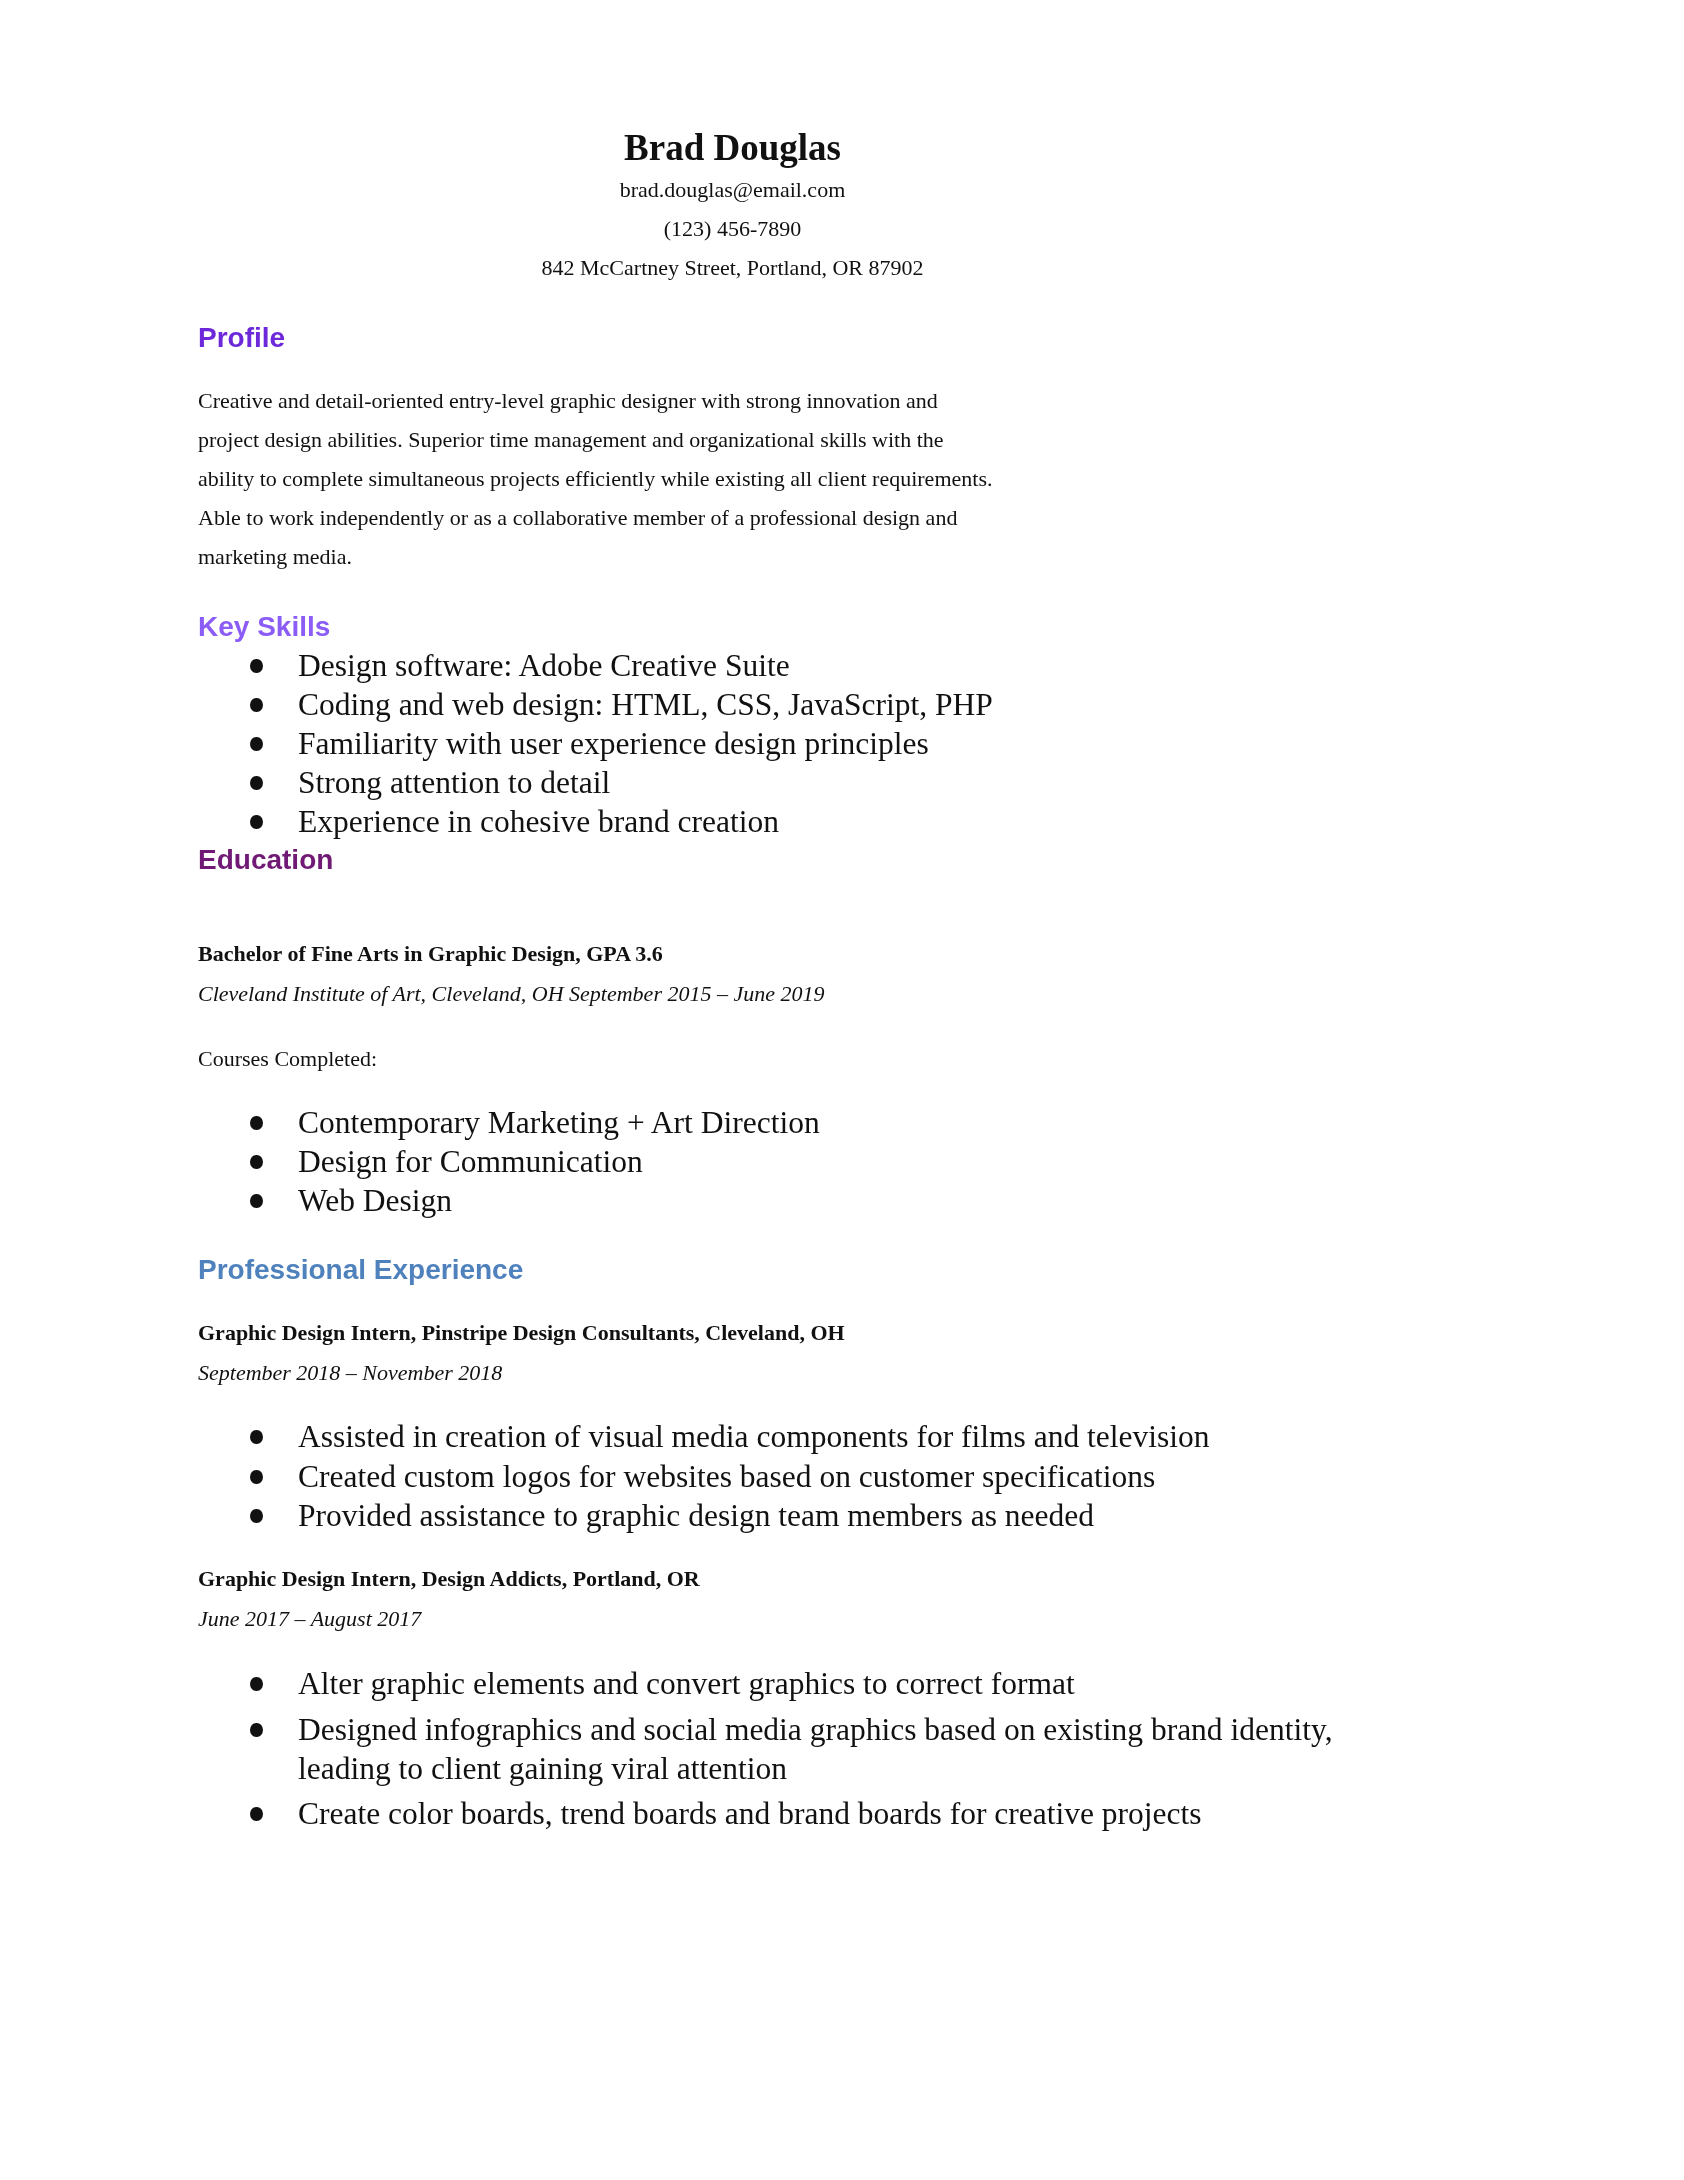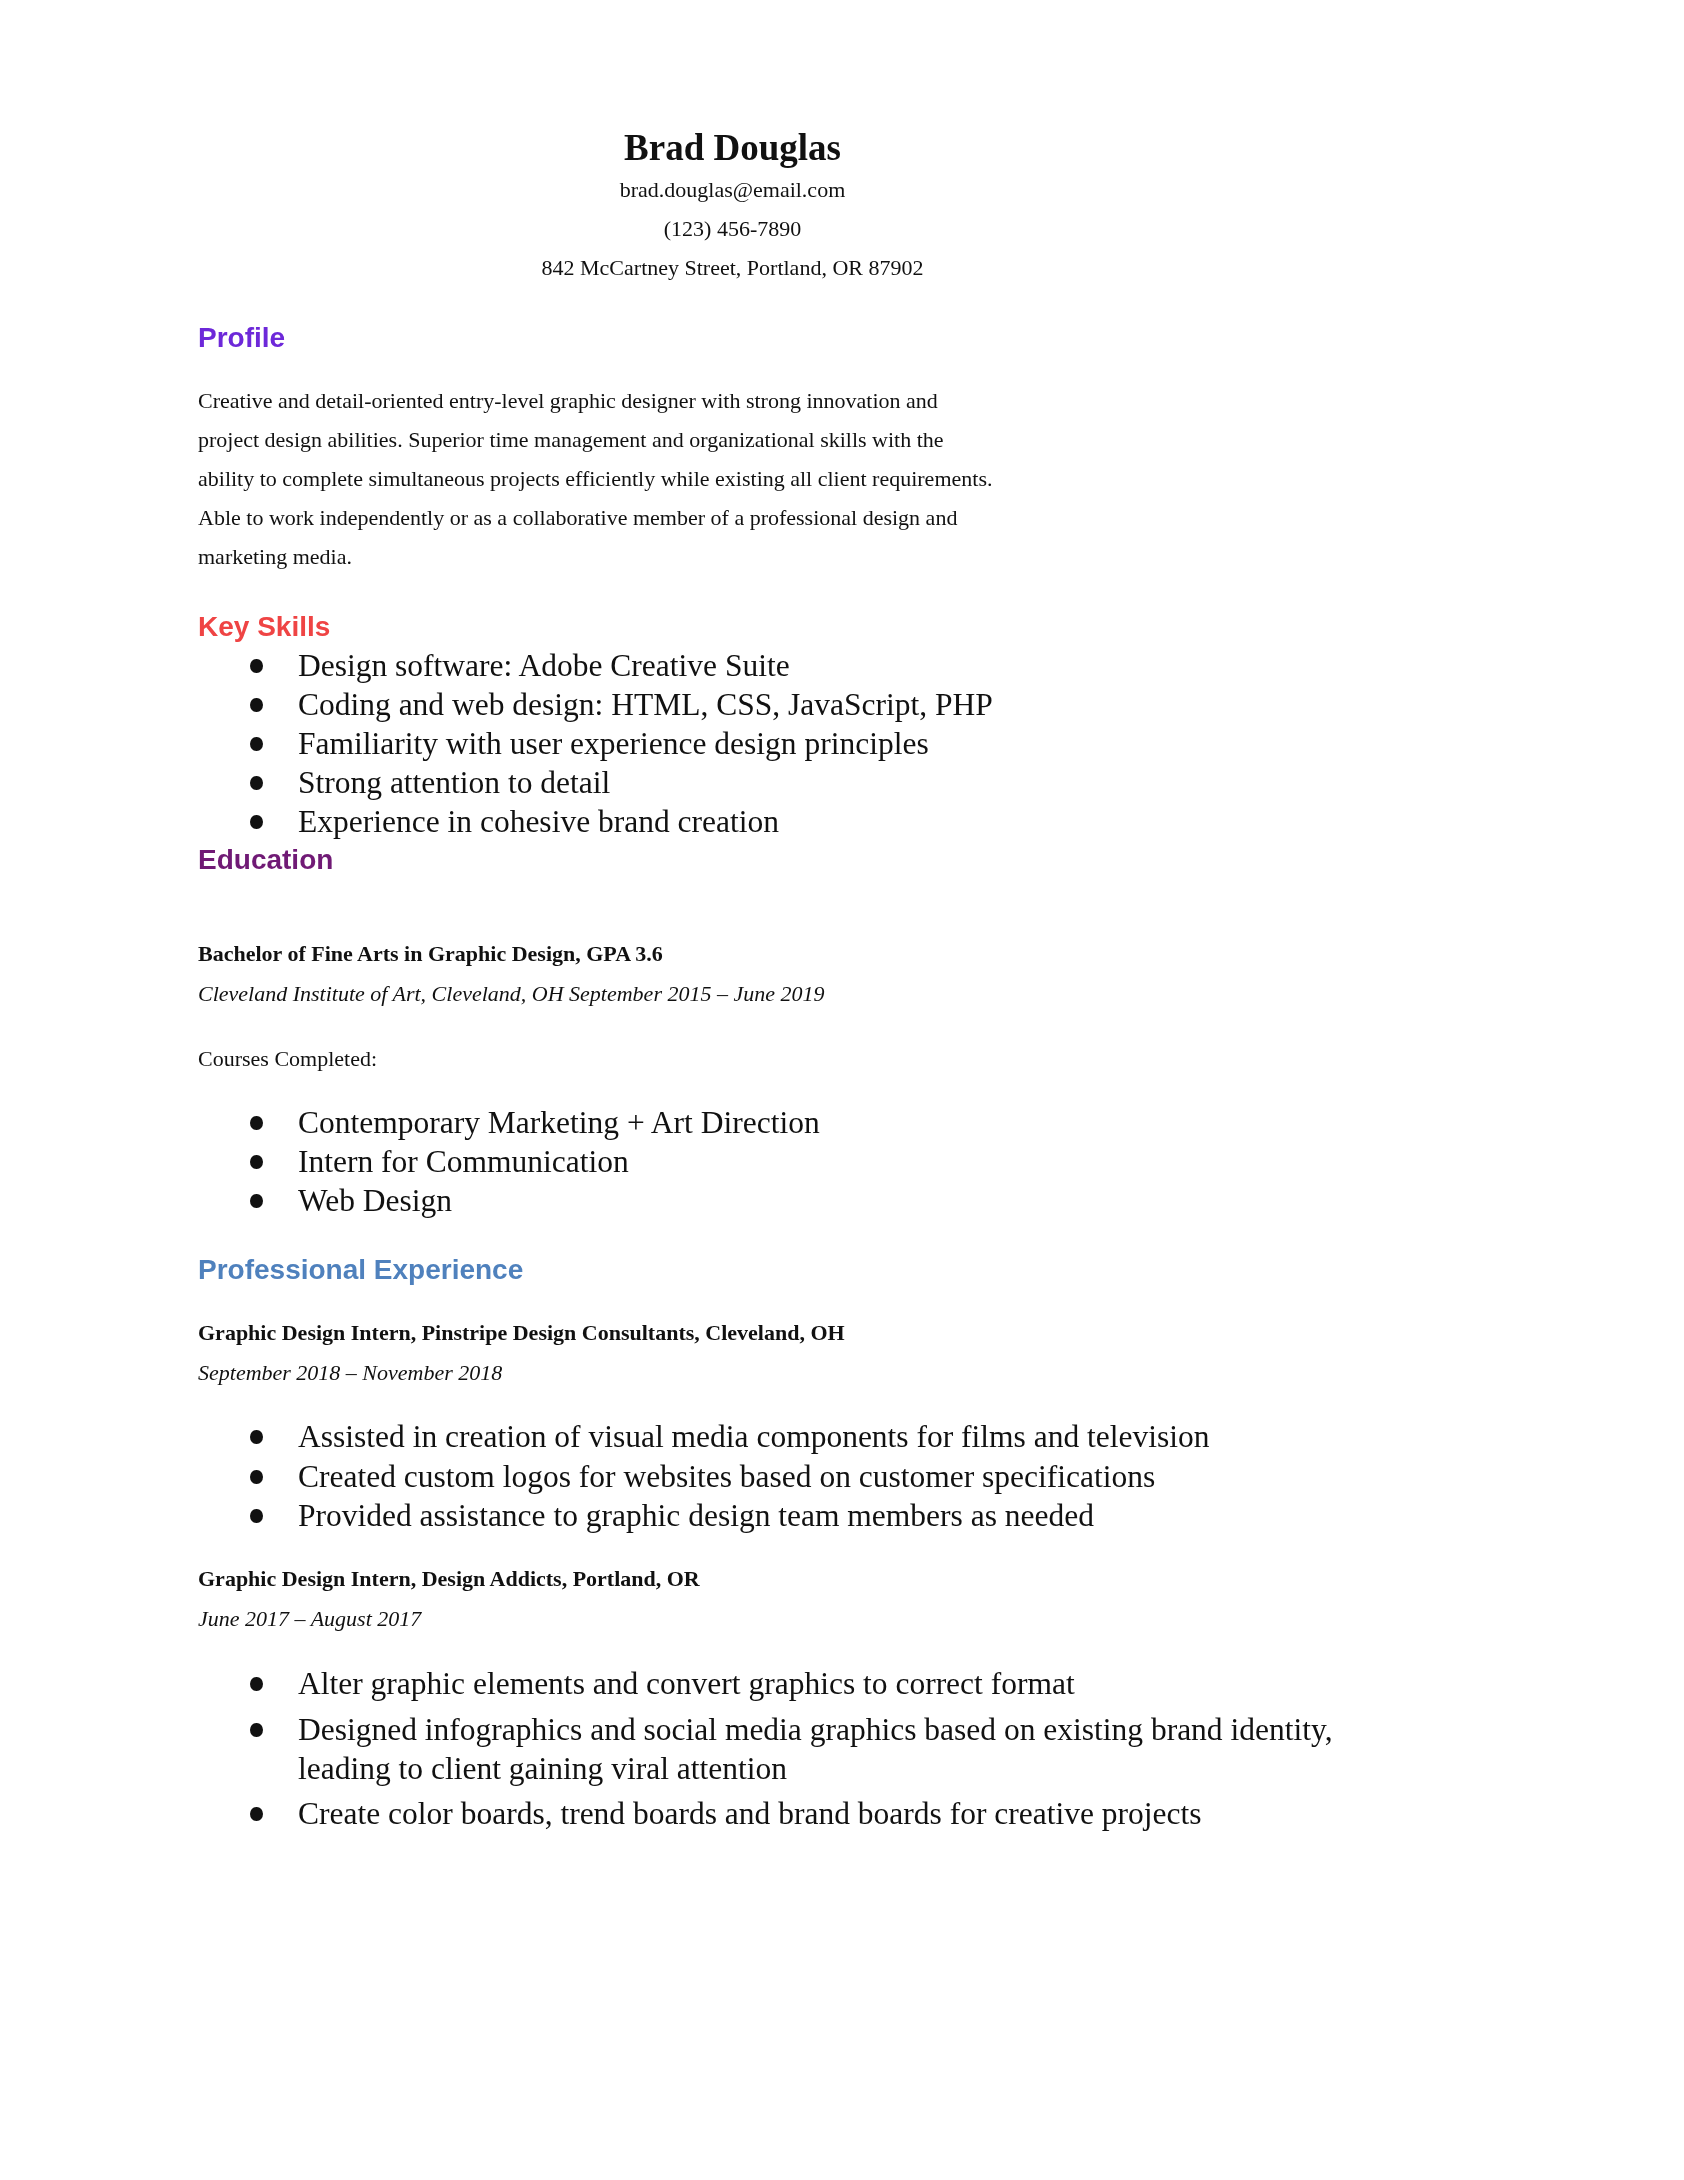"Key Skills" div.line { color: #ef4444 -> #8b5cf6 }
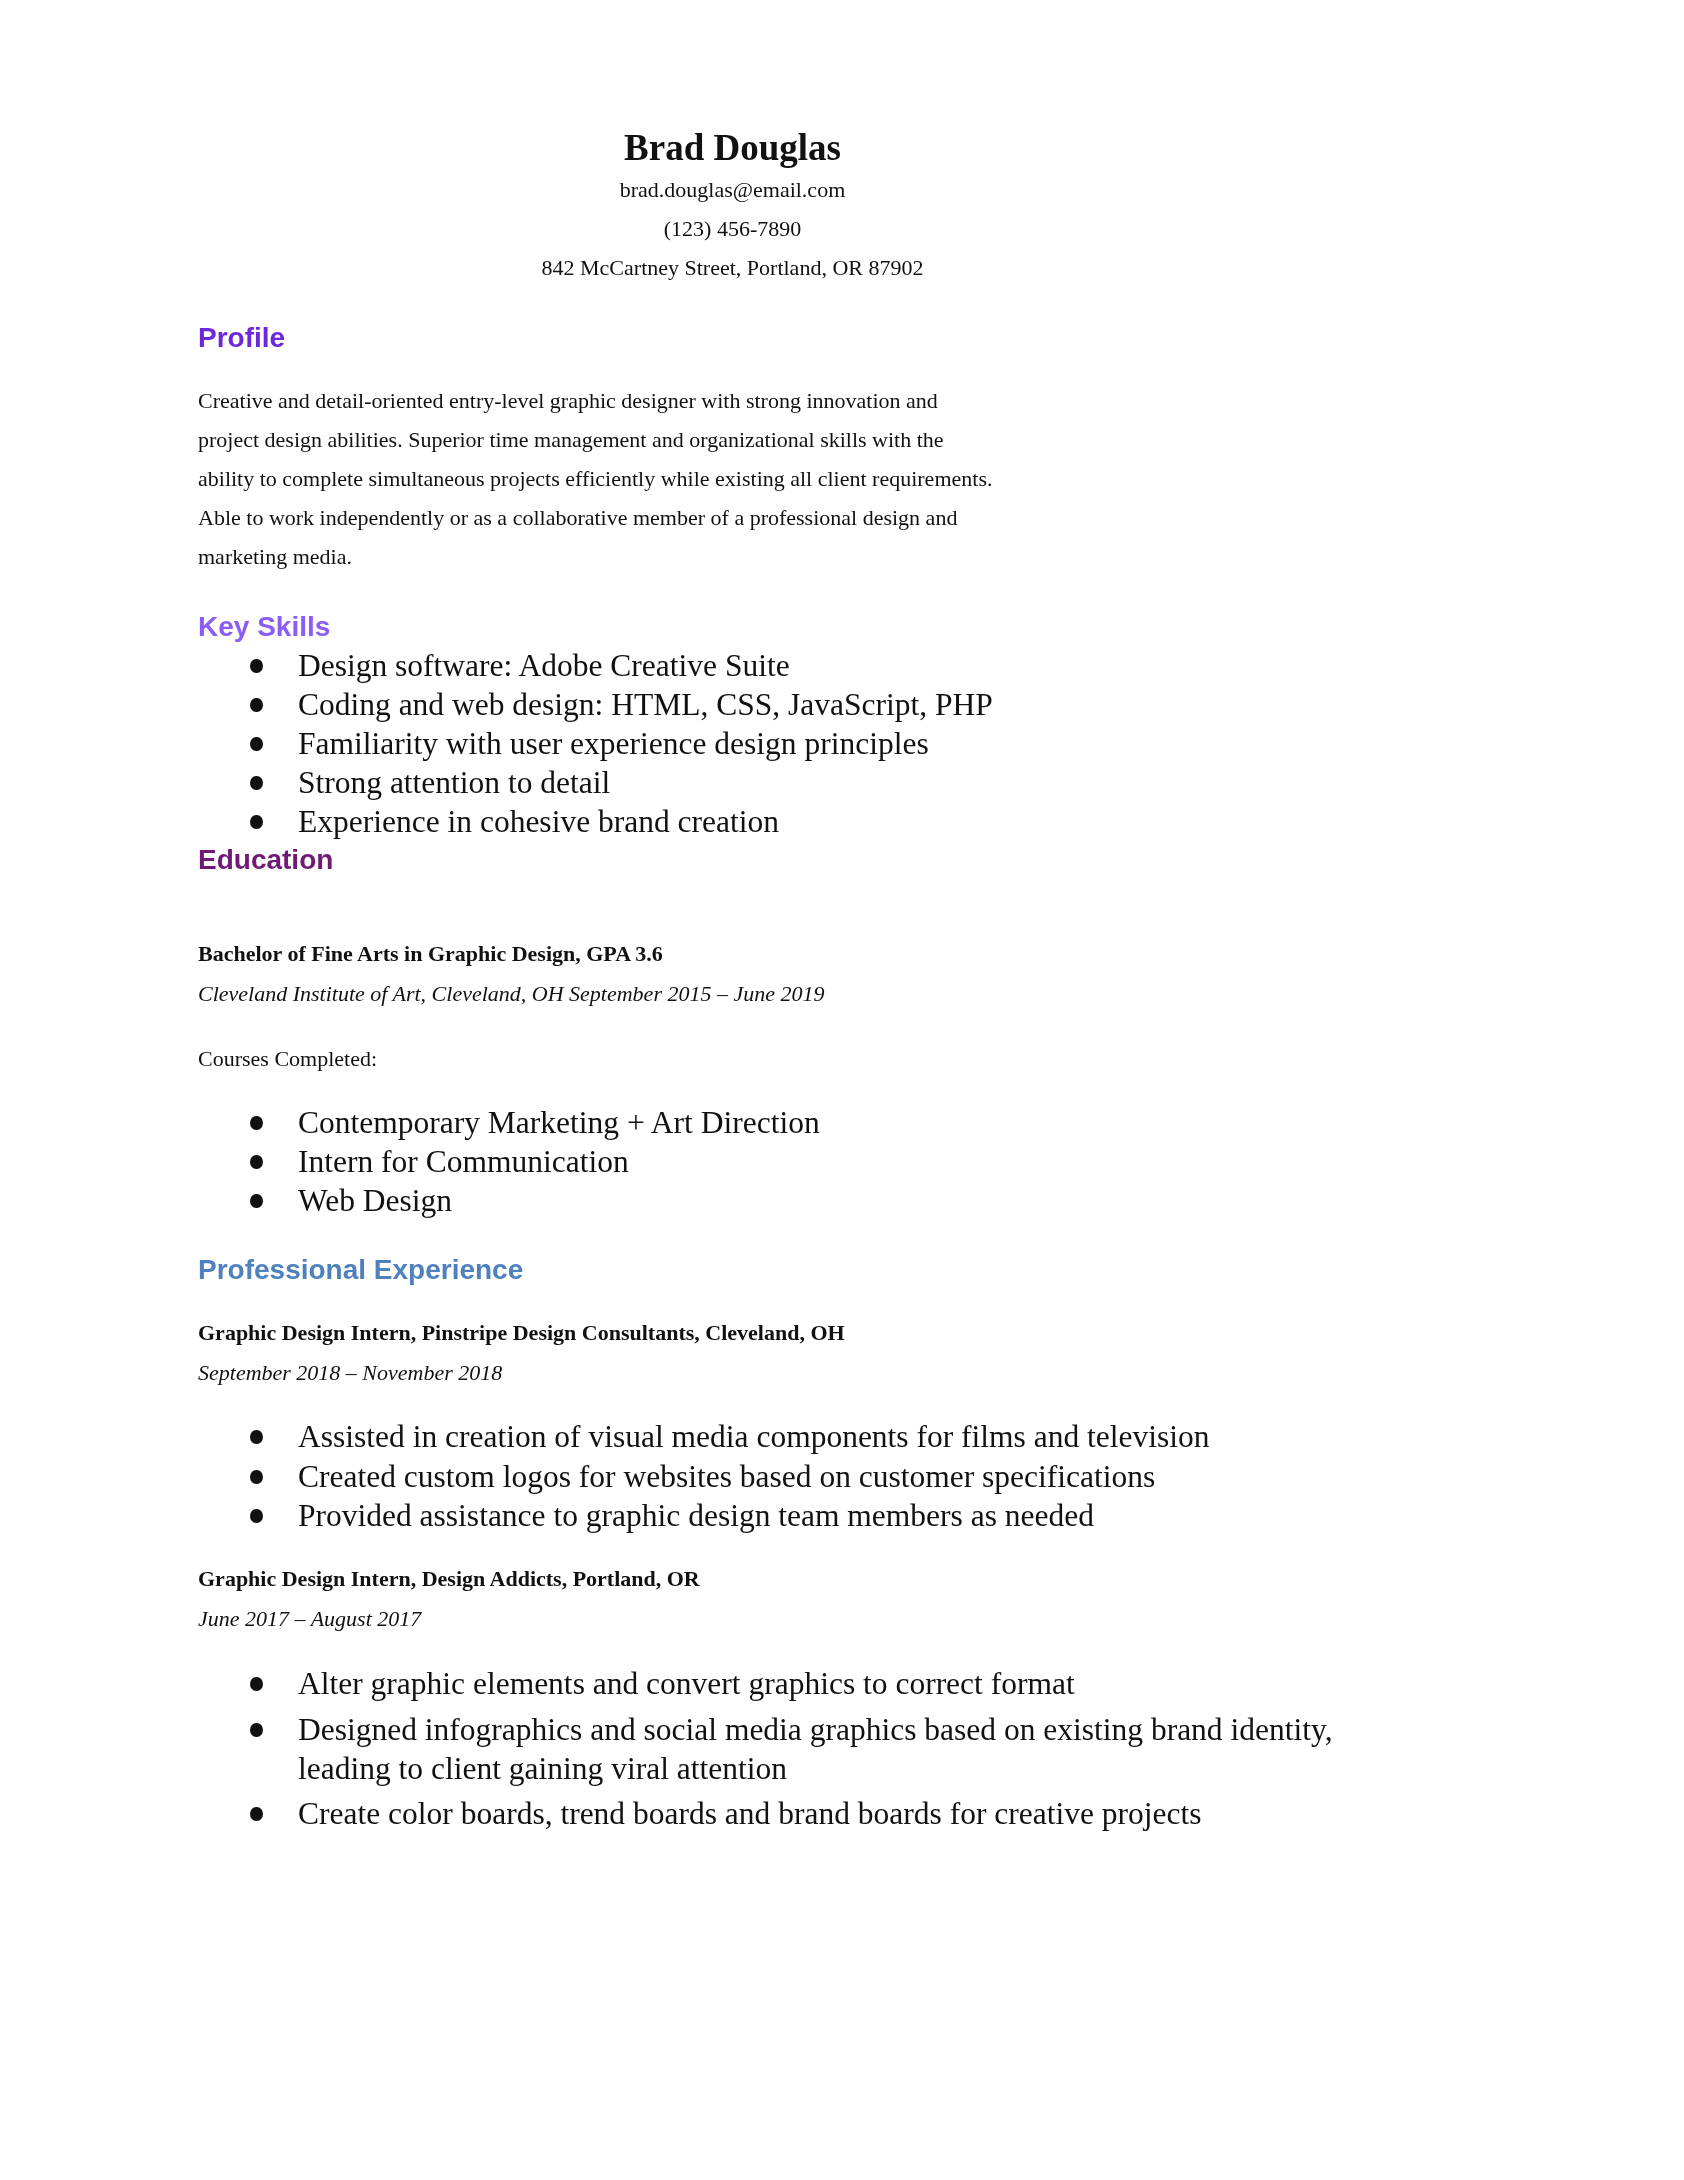"Intern for Communication" span.bullet-text { text: Intern -> Design }
